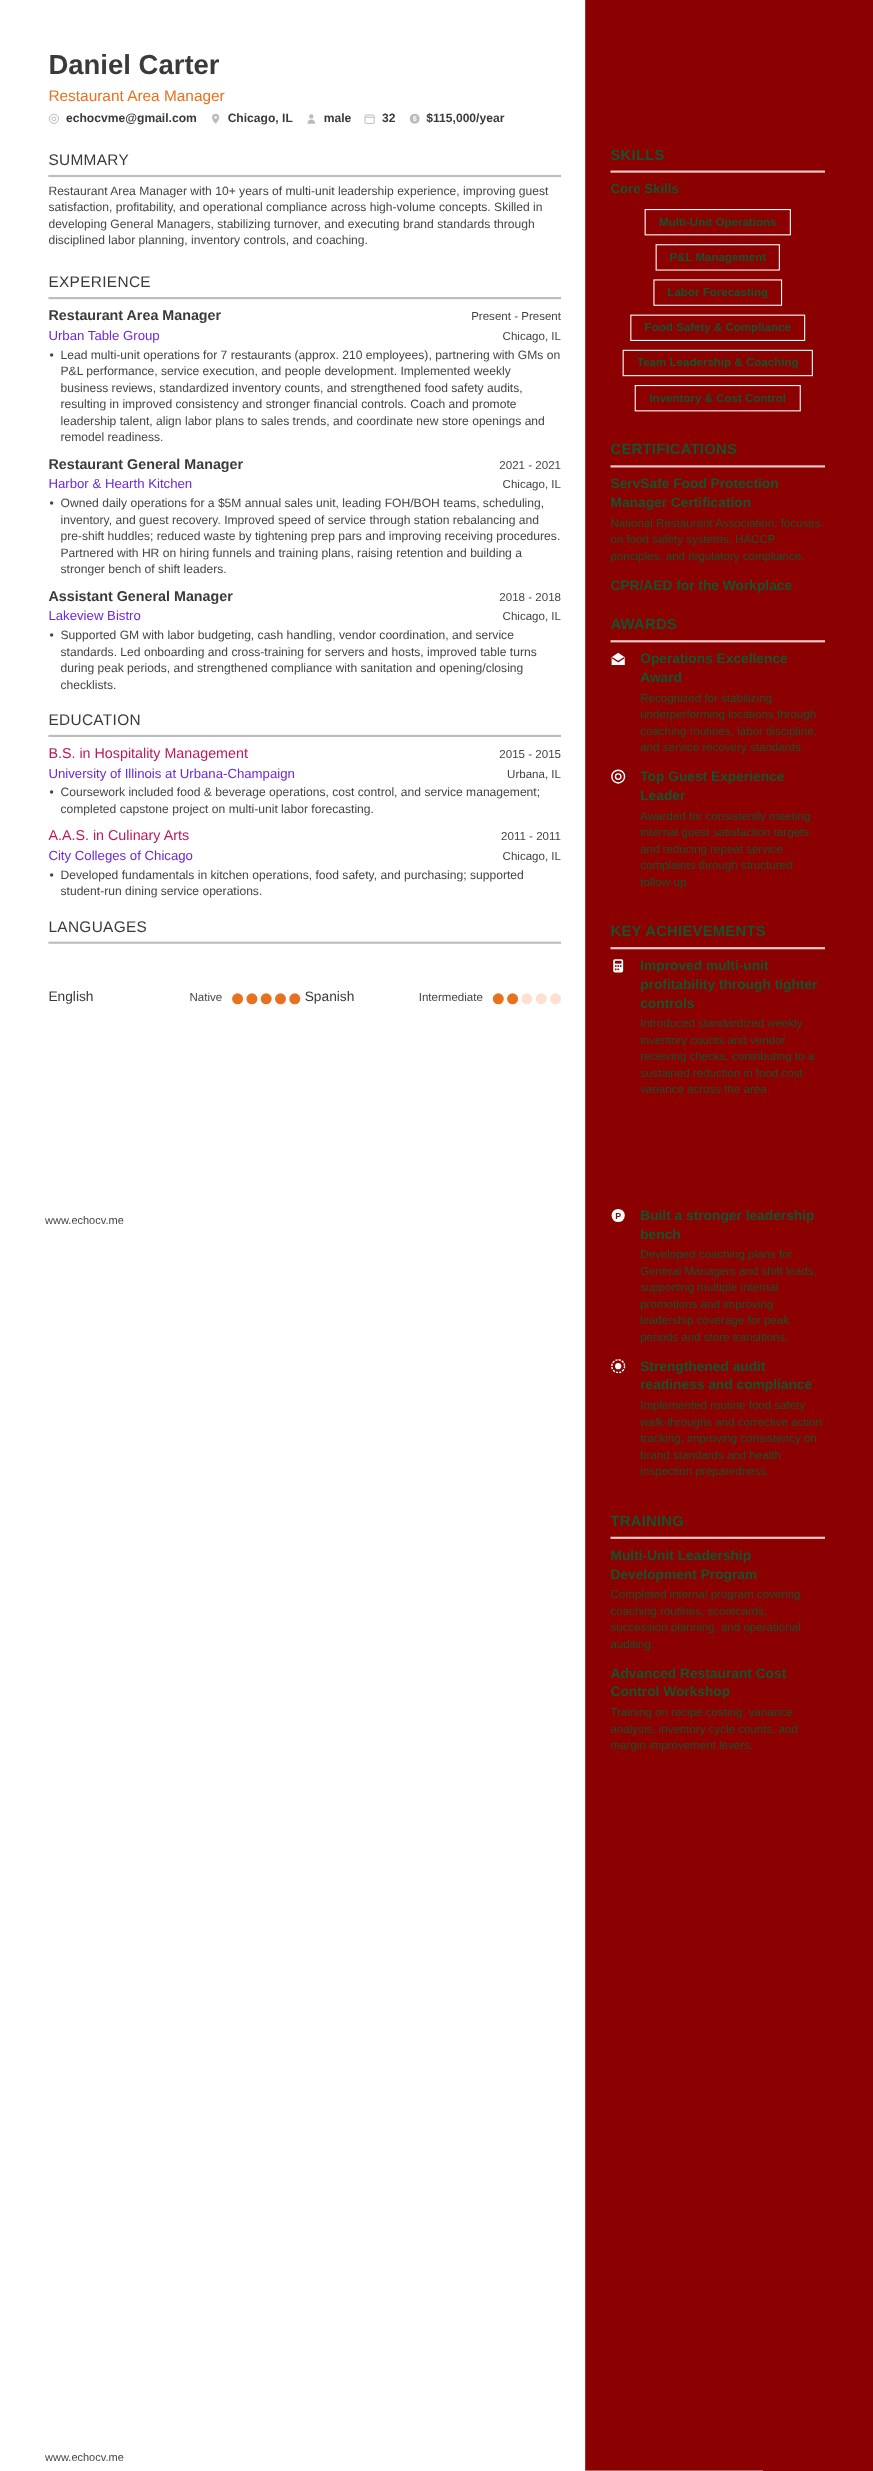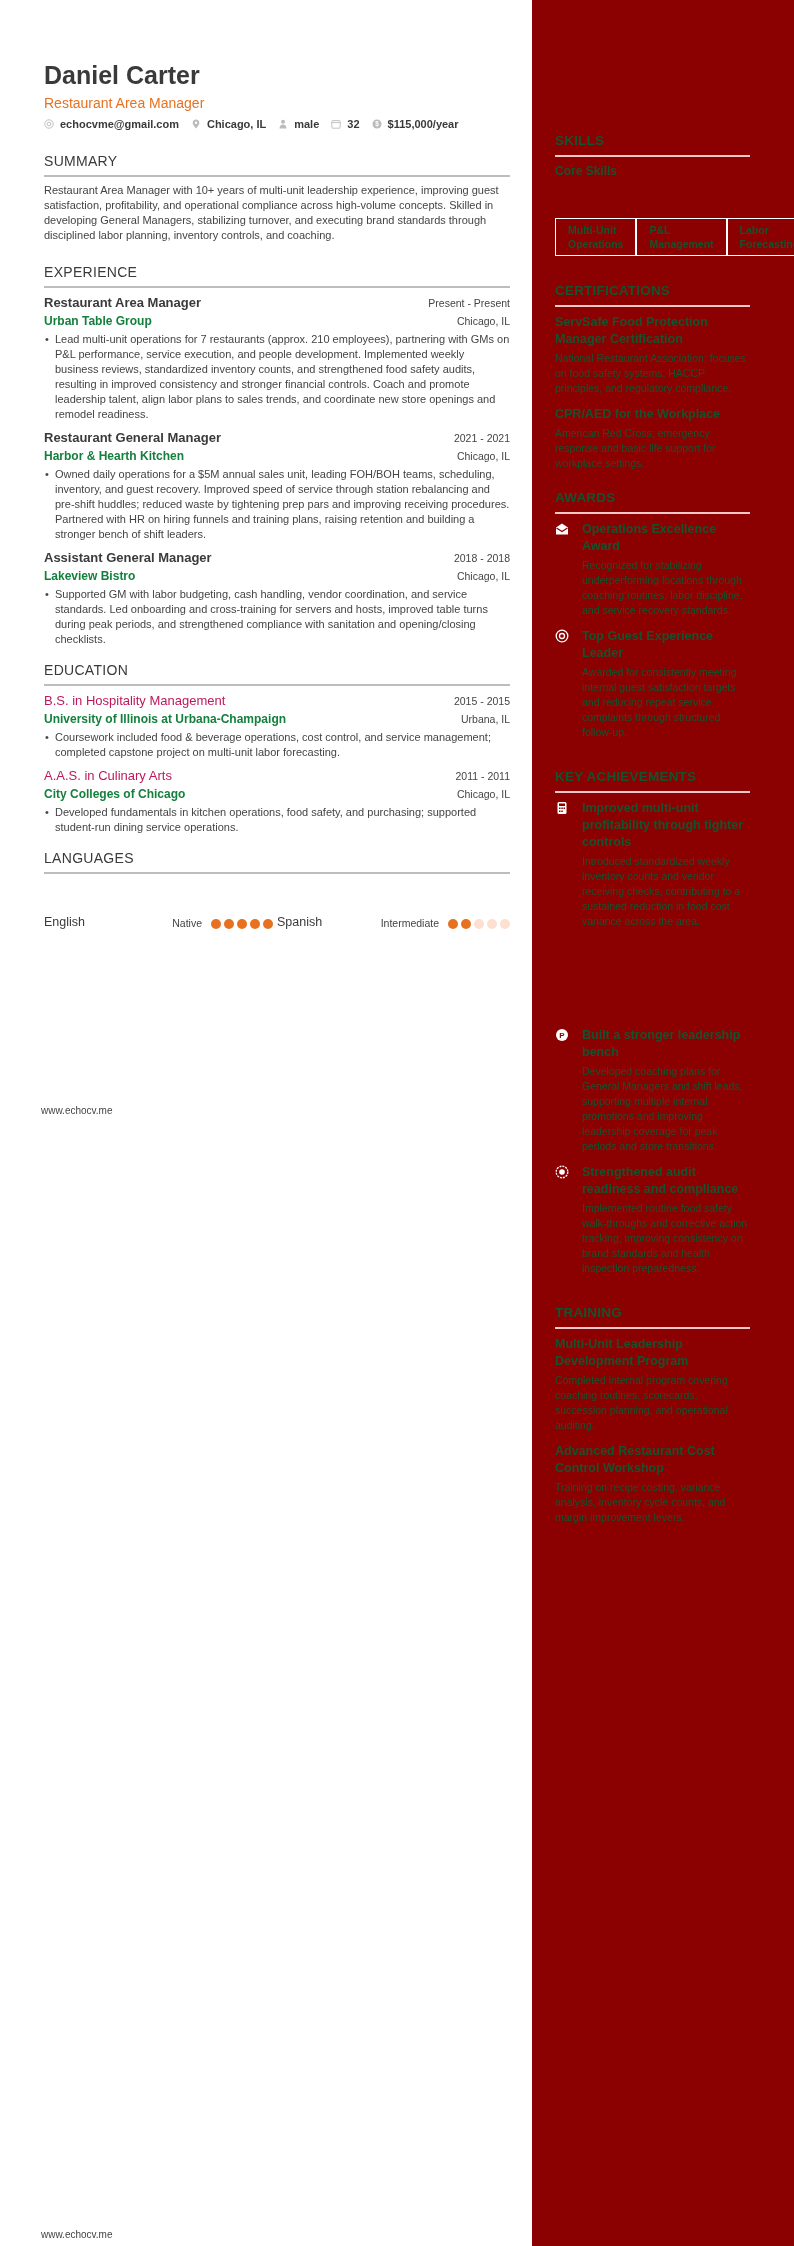"Daniel Carter" .main { top: 60px -> 44px }
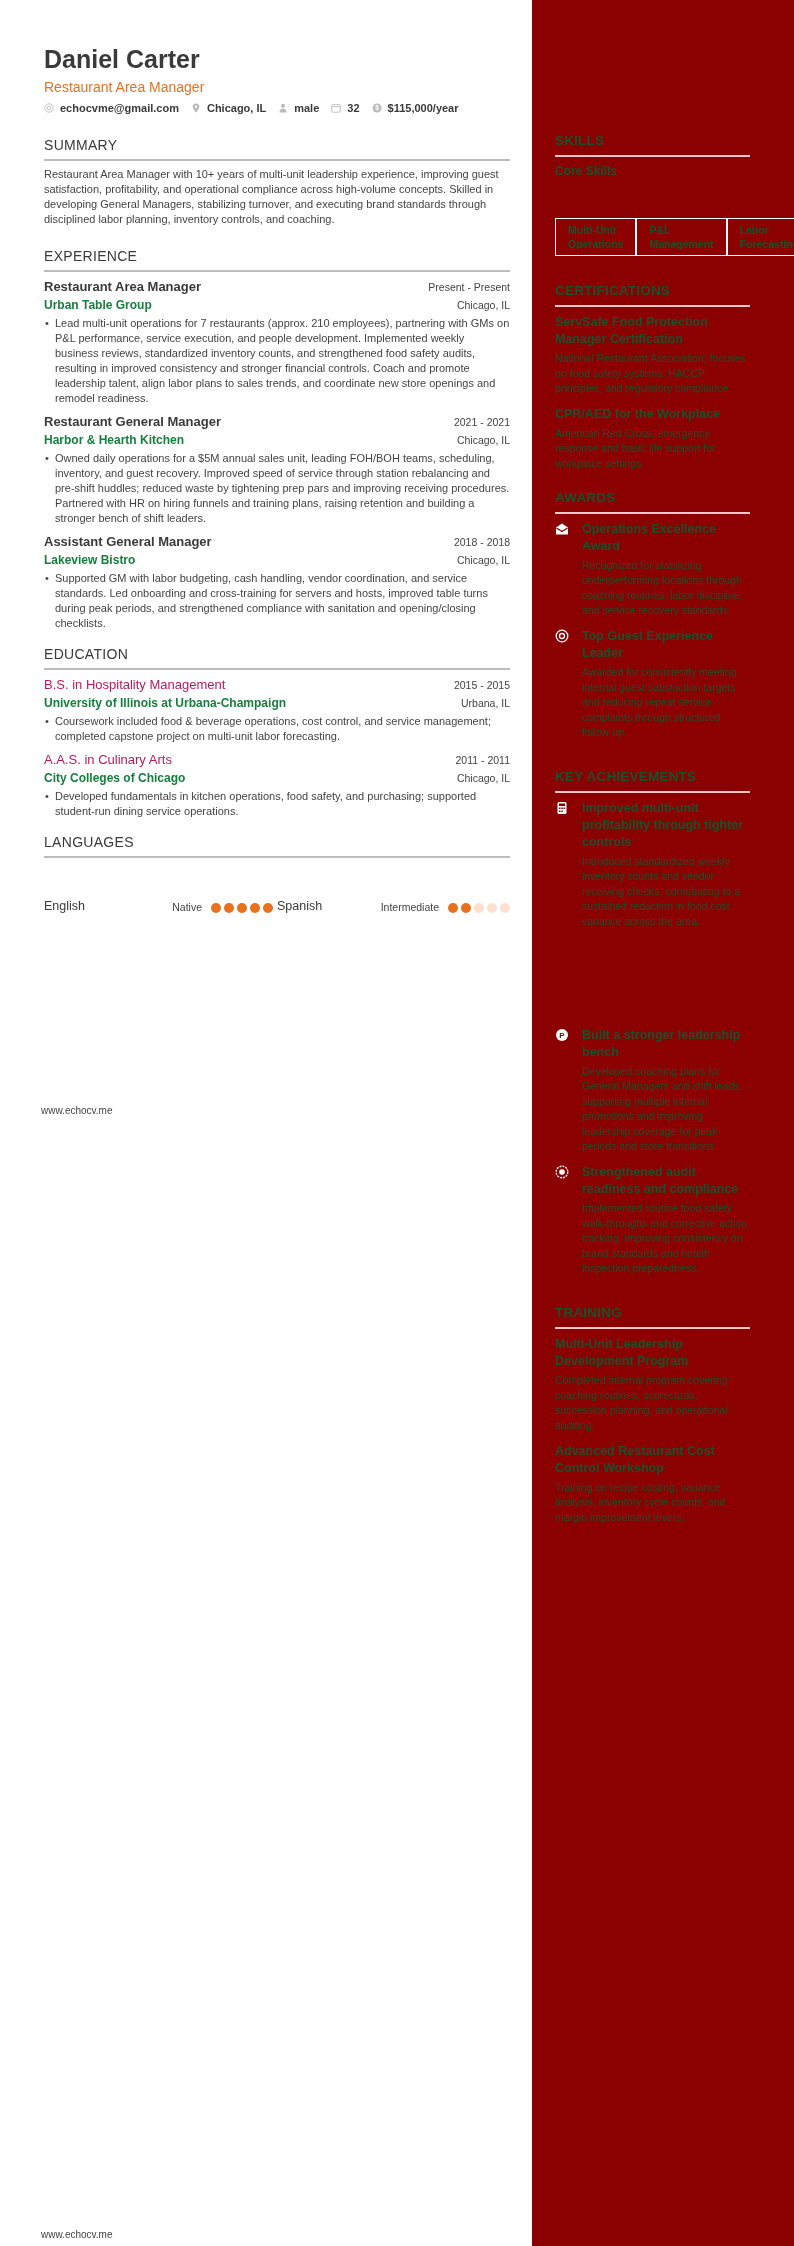"Multi-Unit Operations" .tags { align-items: flex-end -> center; flex-direction: row -> column }
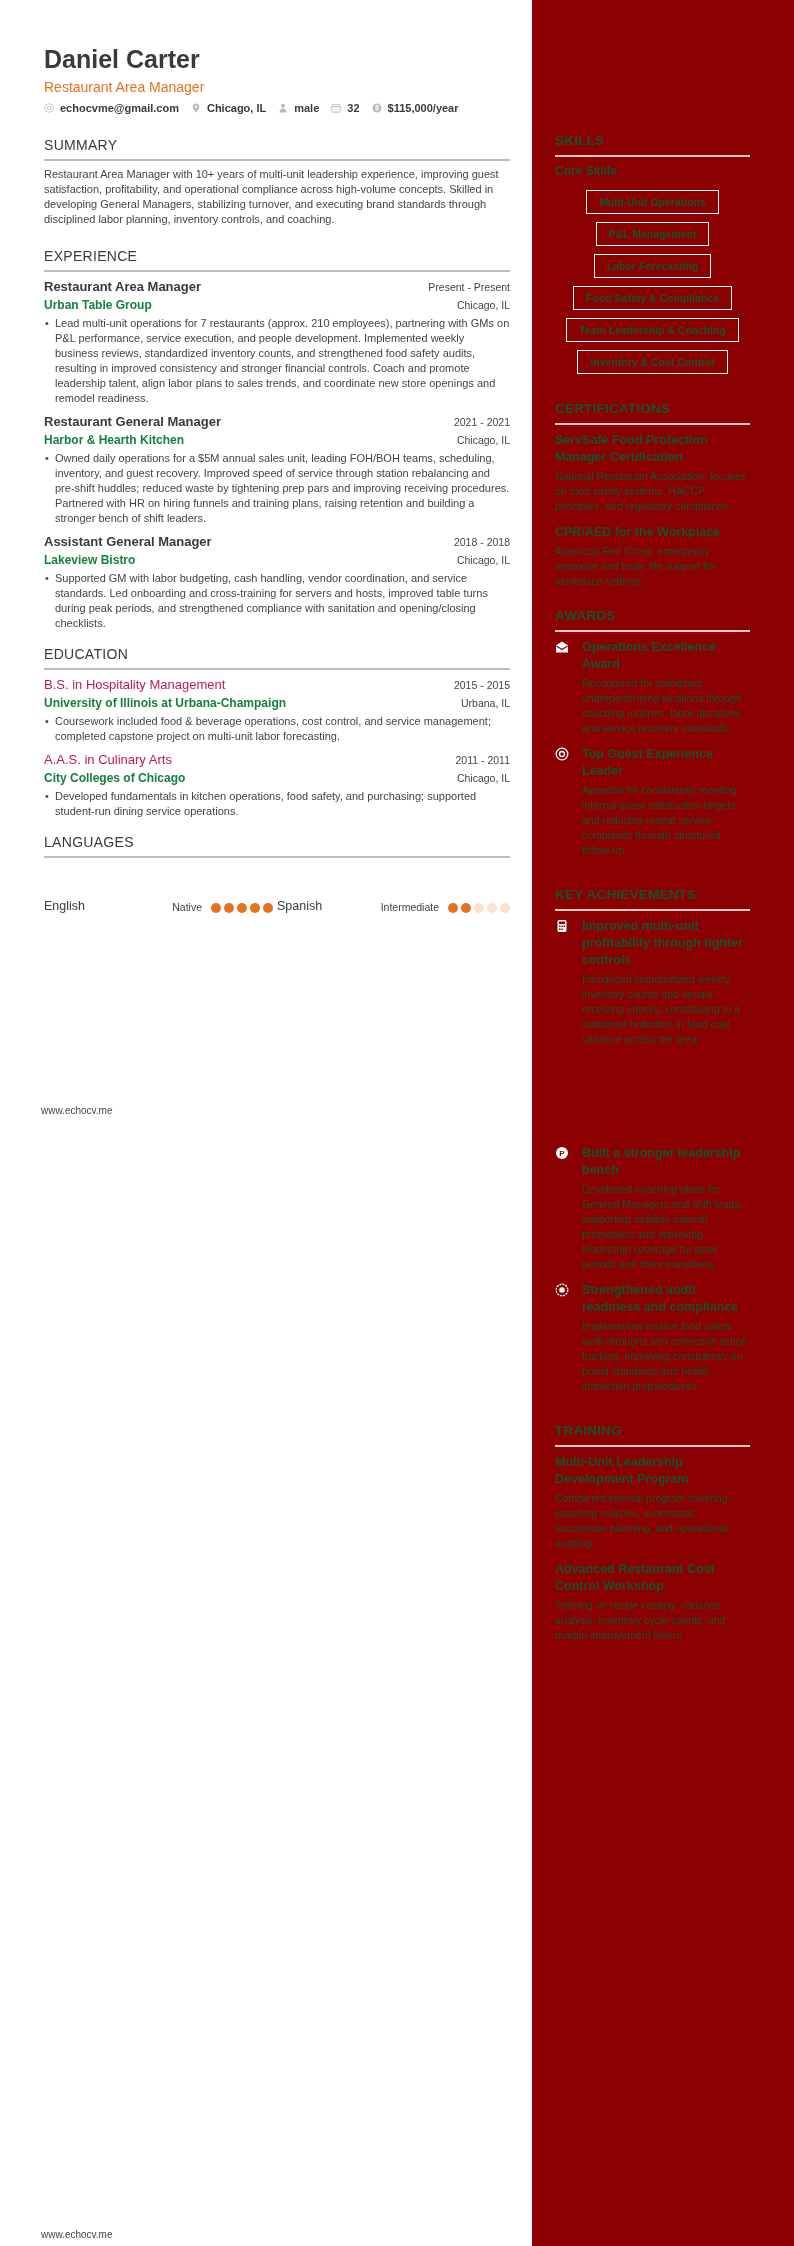"Urban Table Group" .org { color: #15803d -> #6d28d9; font-weight: bold -> none }
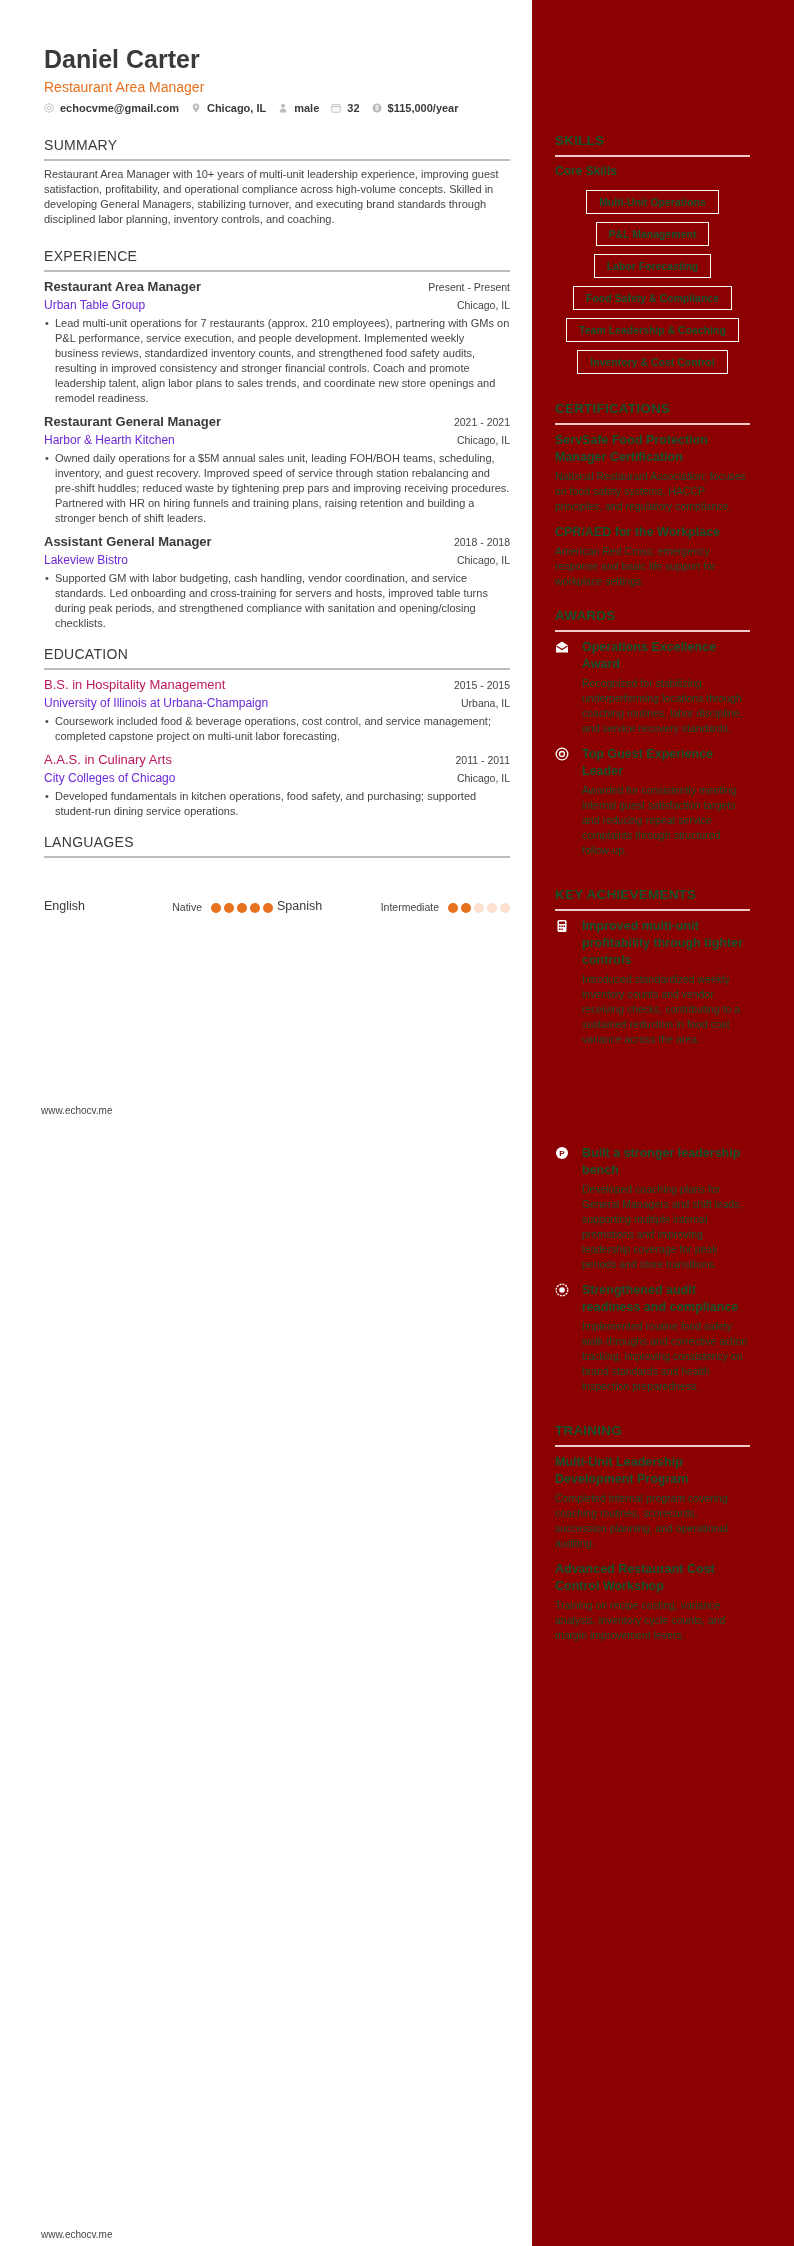"American Red Cross; emergency response" div.s-item-desc { html: <div>American Red Cross; emergency response and basic life support for workplace settings.</div> -> none }
